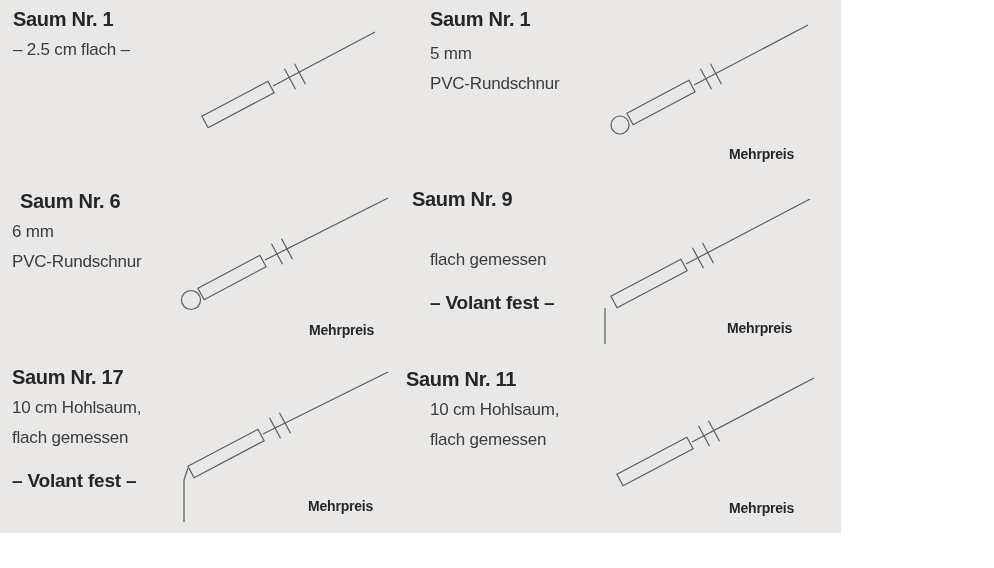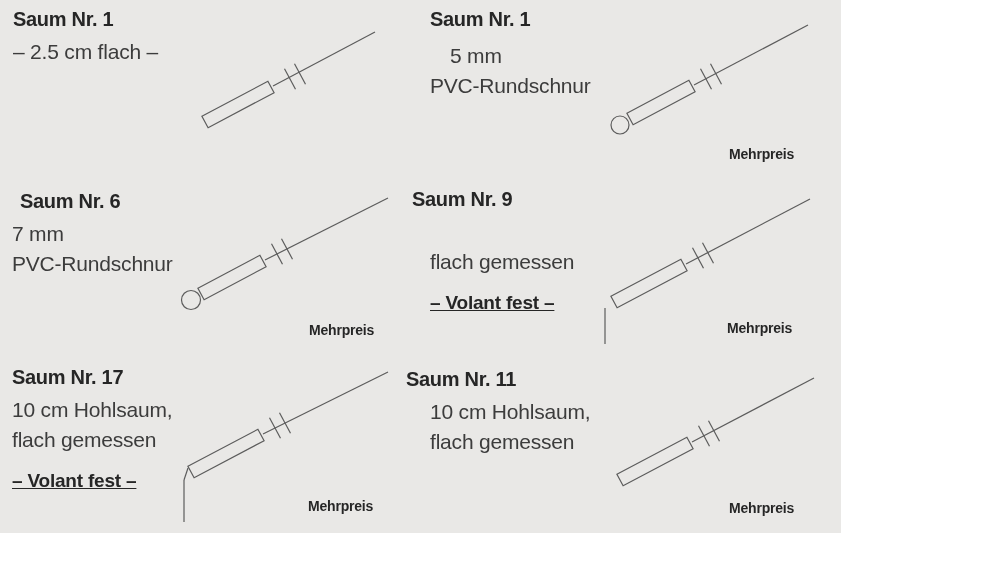"– 2.5 cm flach –" .d { font-size: 21px -> 17px }
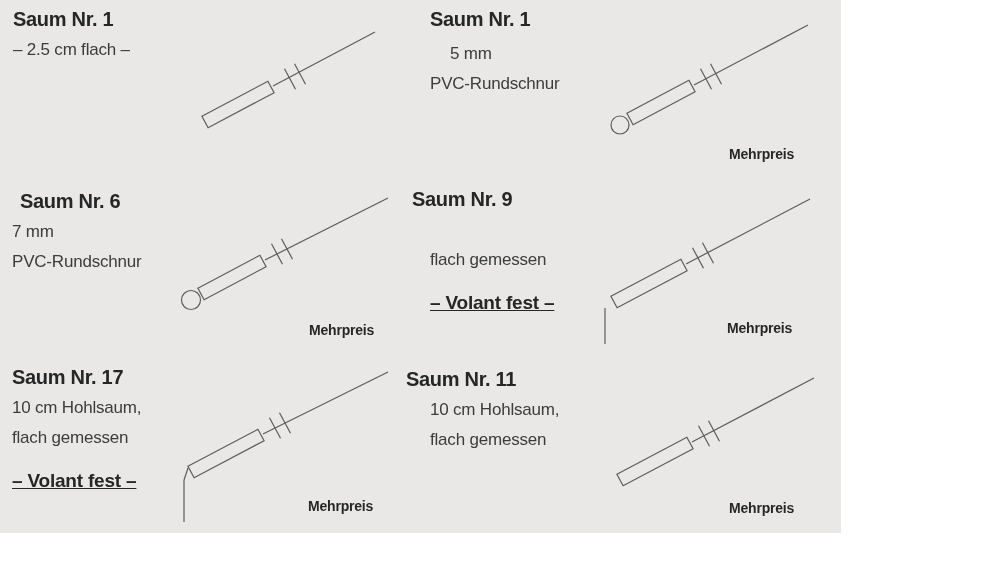"5 mm" div.d { margin-left: 20px -> none }
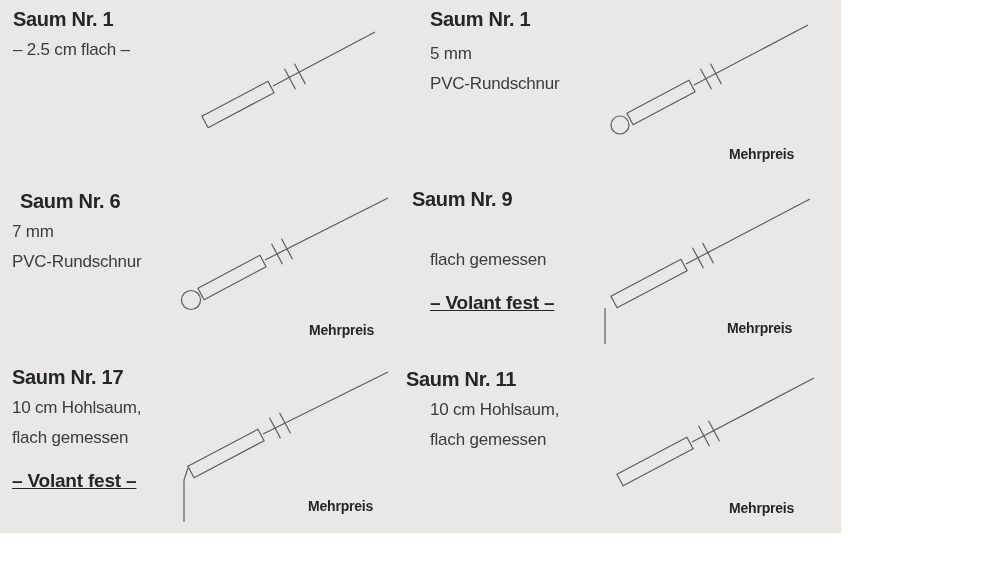"7 mm" div.d { text: 7 -> 6 }
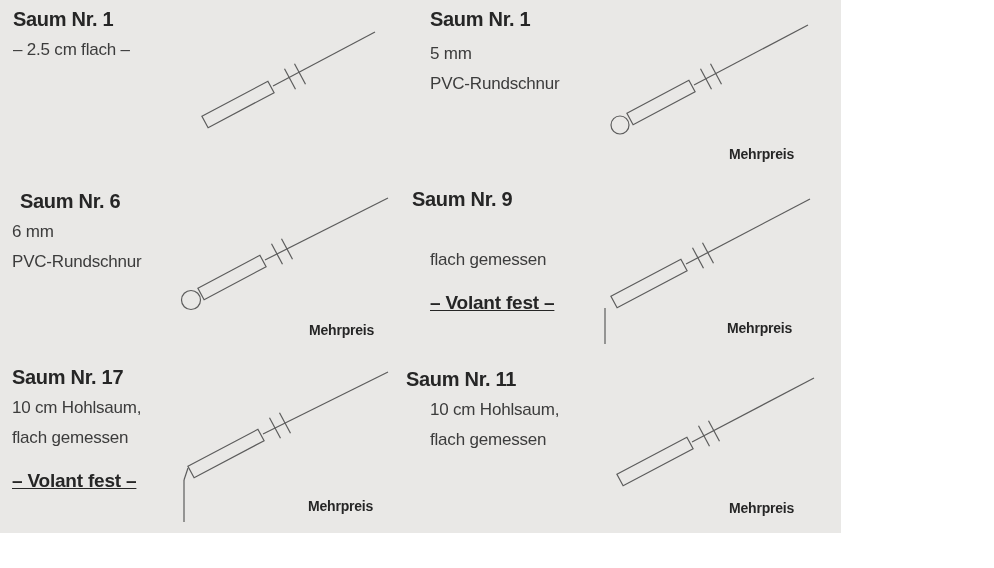"– Volant fest –" .n { text-decoration: underline -> none }
